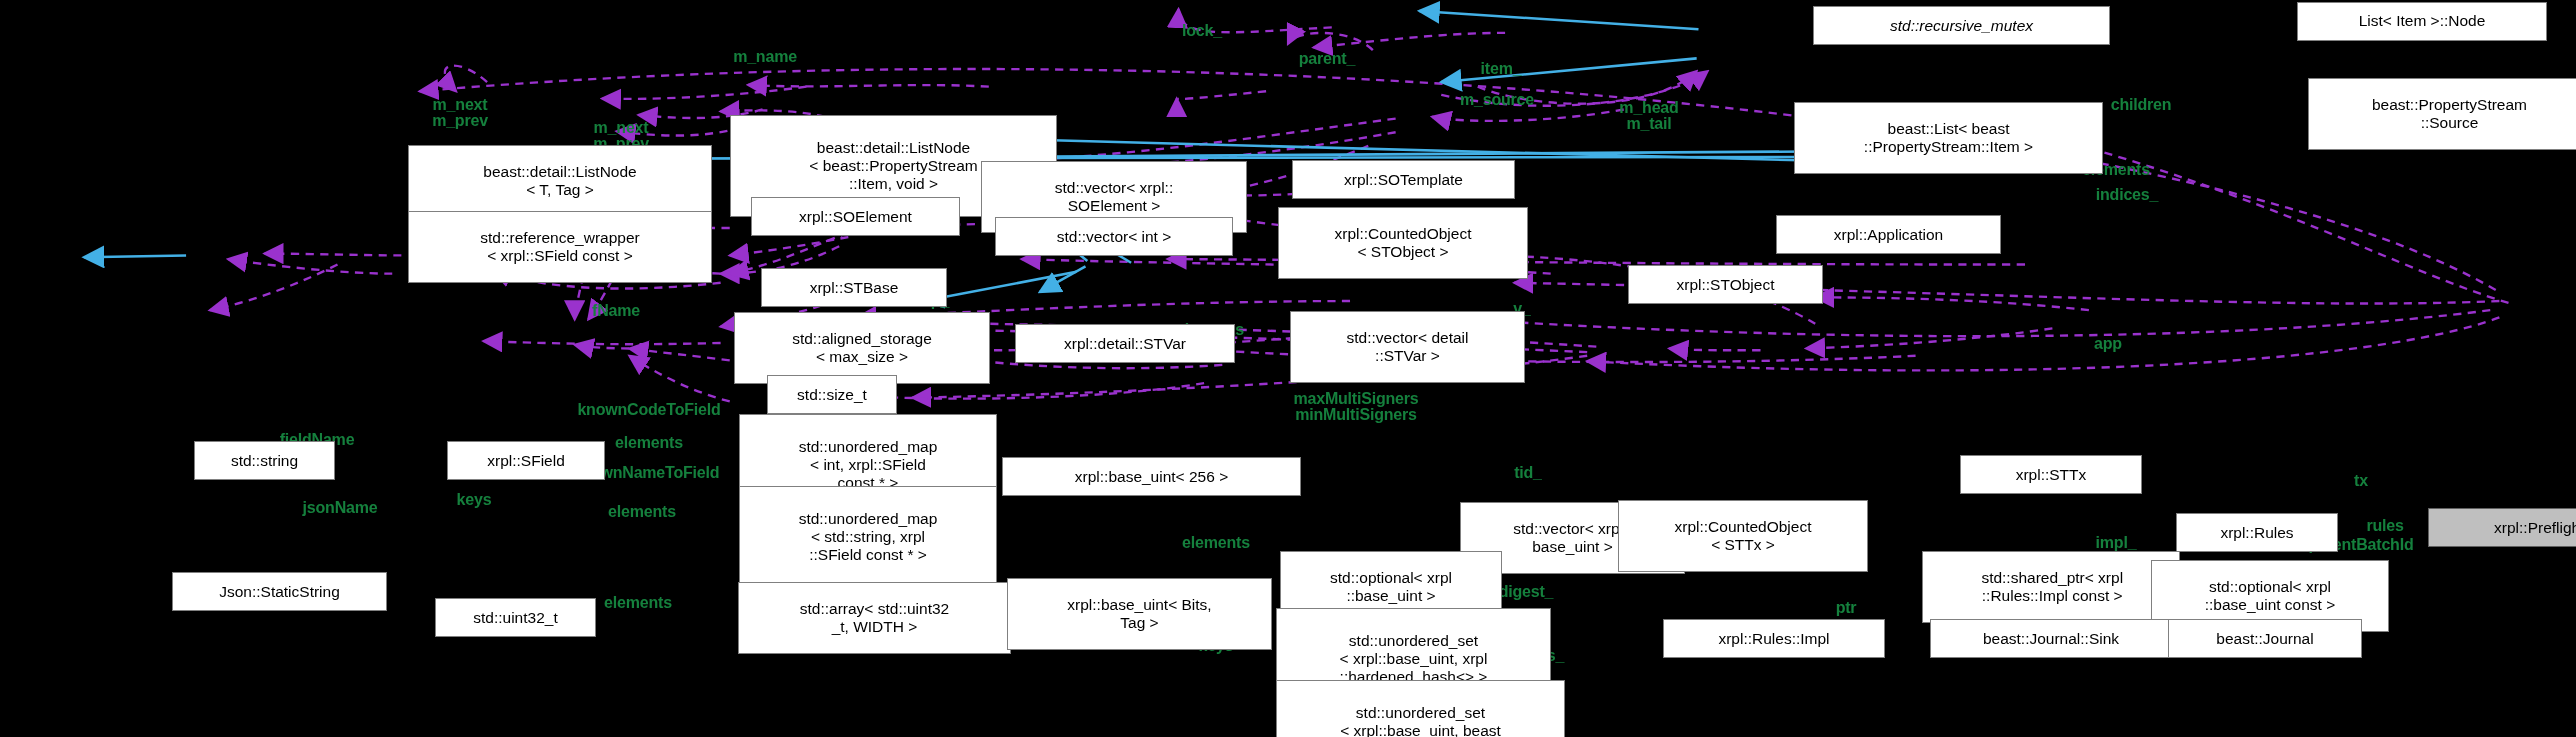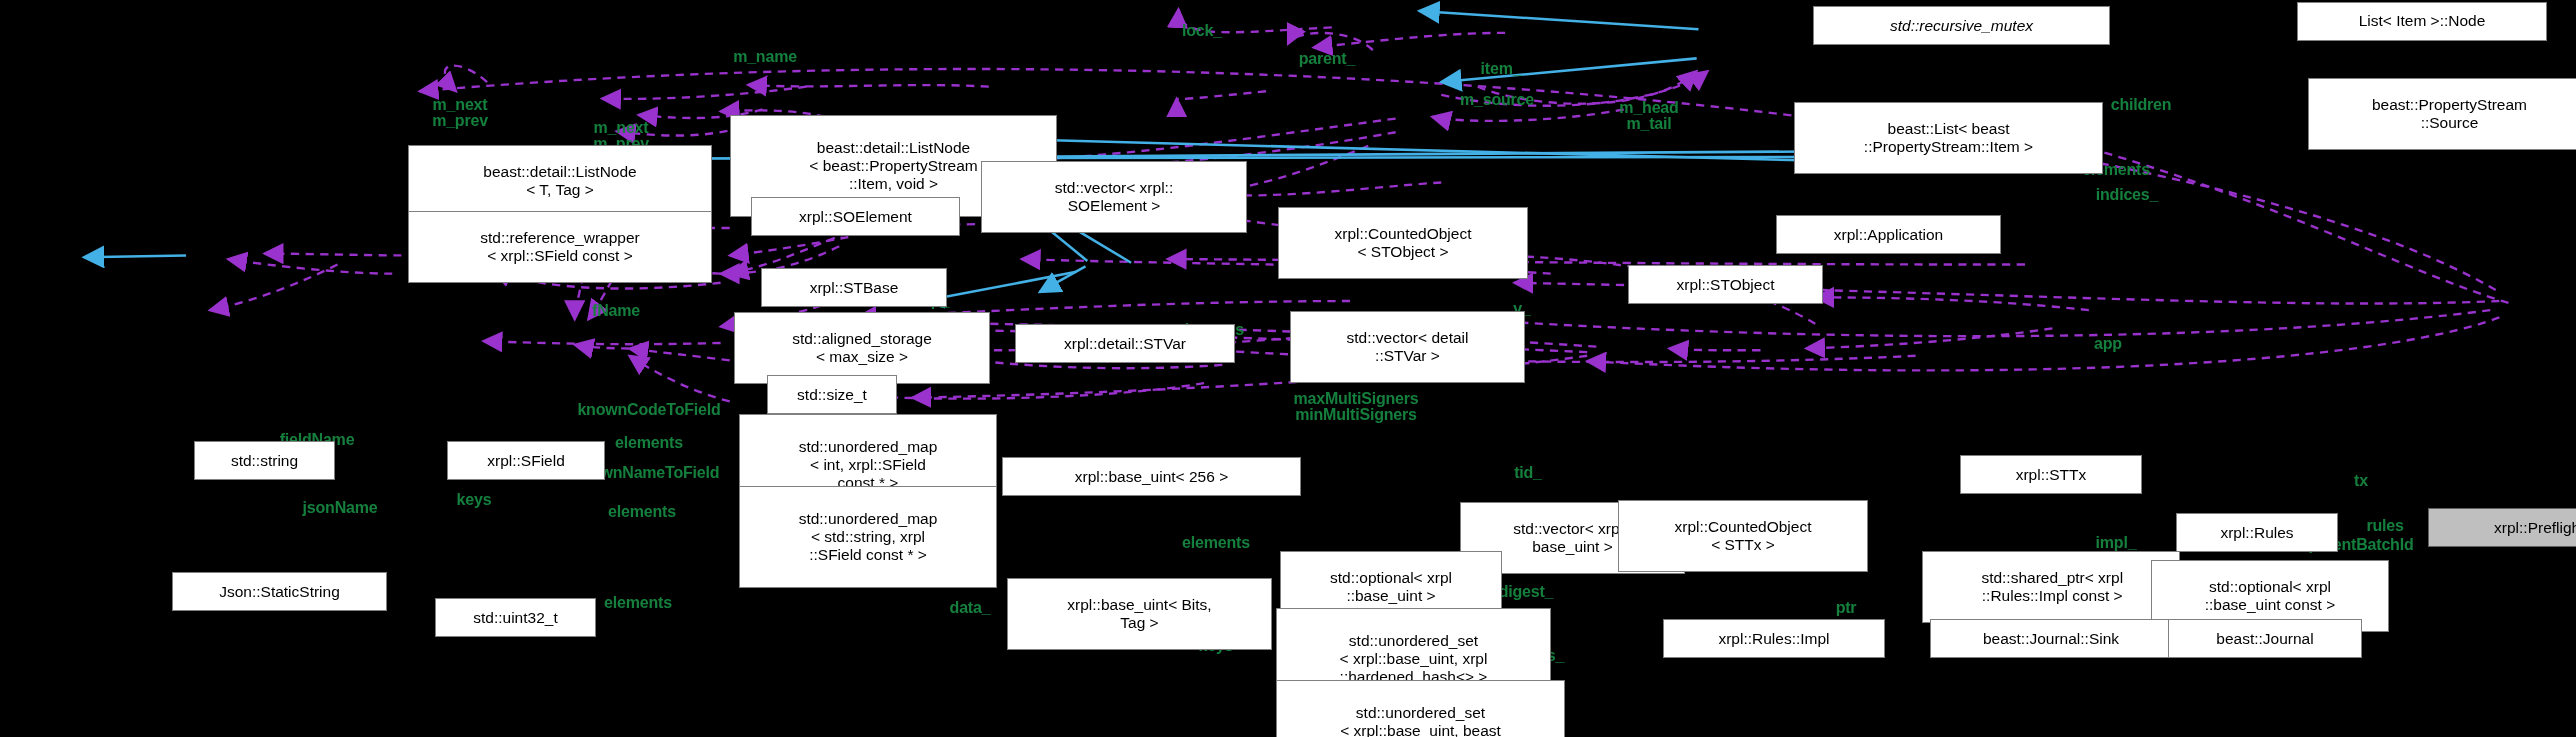"xrpl::SOTemplate" div.node { html: none -> <div>xrpl::SOTemplate</div> }
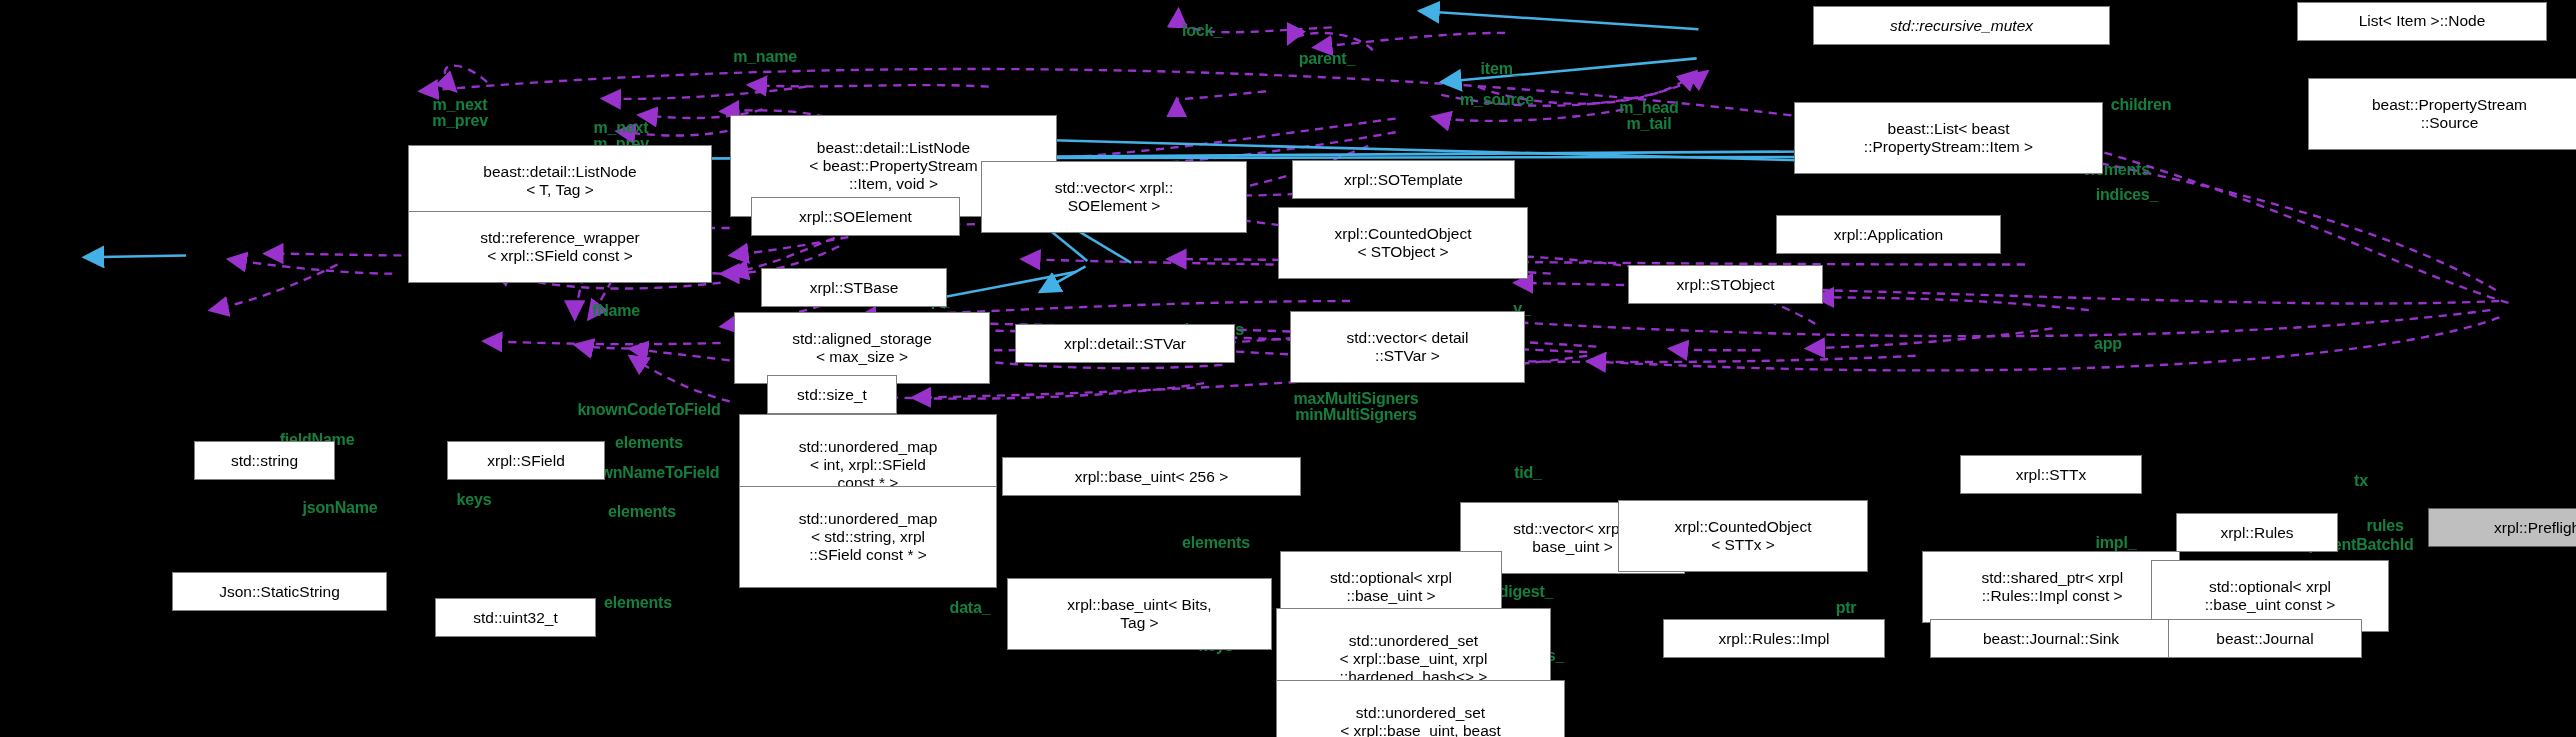"std::vector< int >" div.node { html: none -> <div>std::vector&lt; int &gt;</div> }
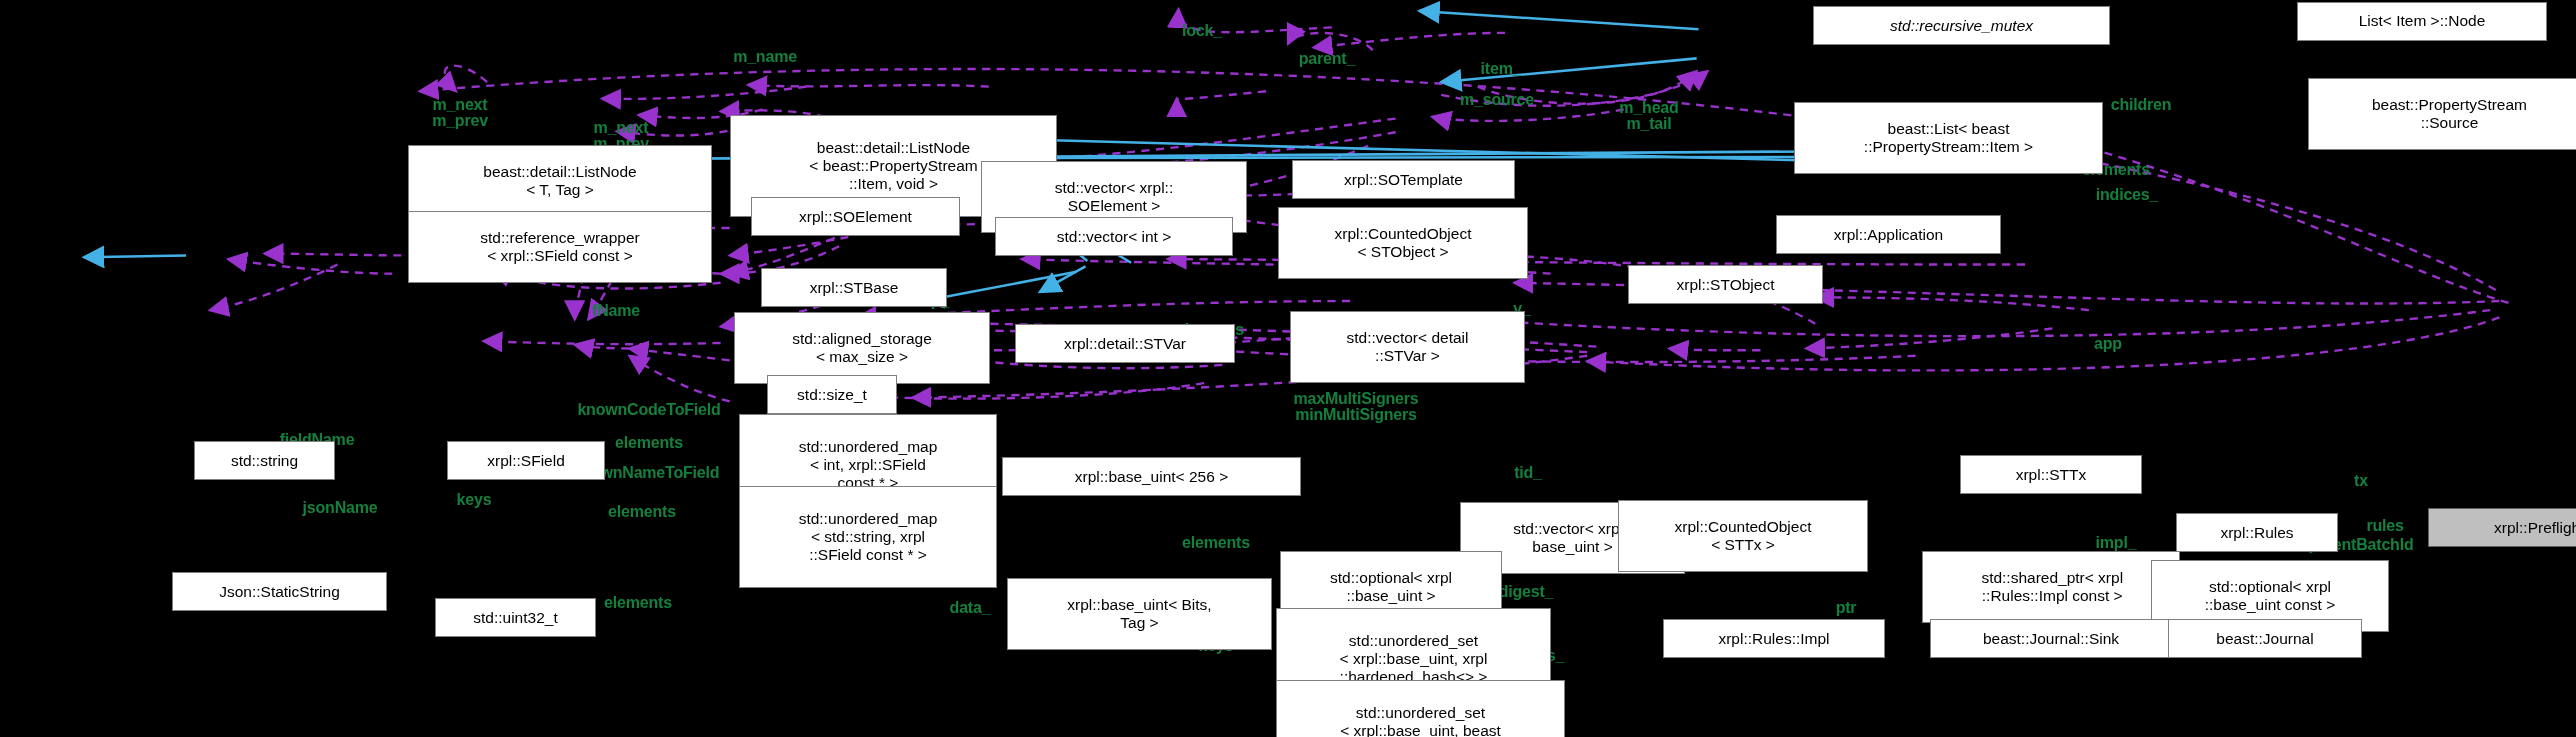"std::array< std::uint32" div.node { html: none -> <div>std::array&lt; std::uint32 _t, WIDTH &gt;</div> }
